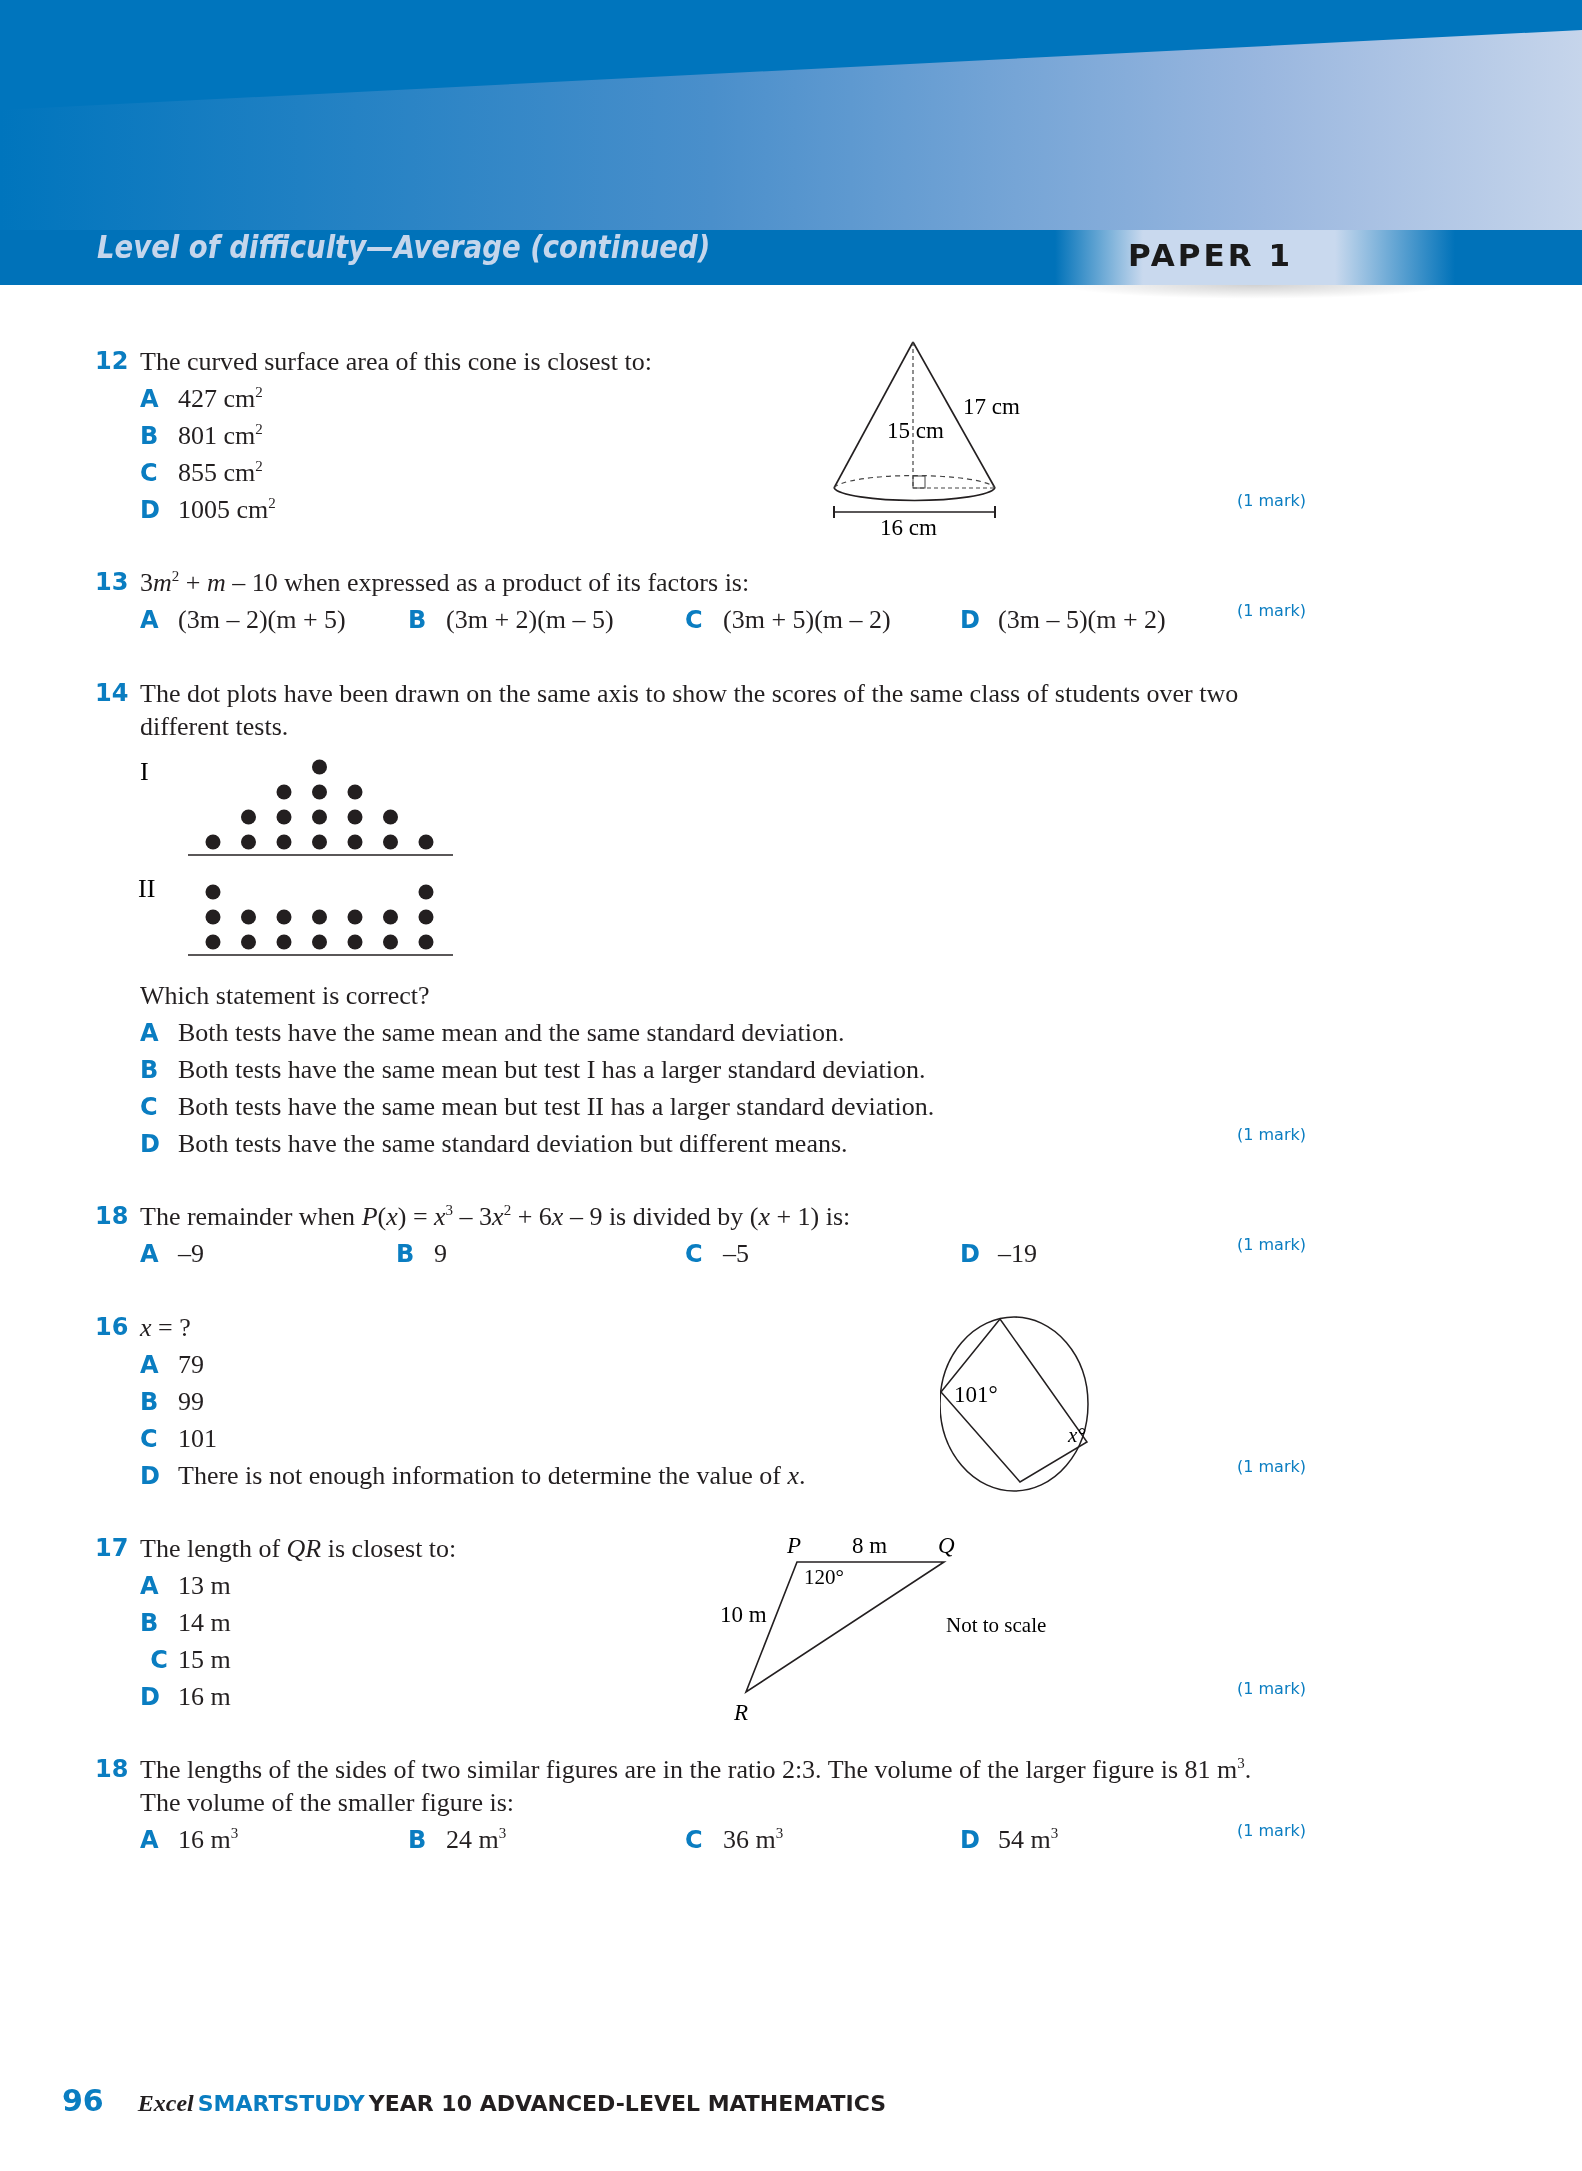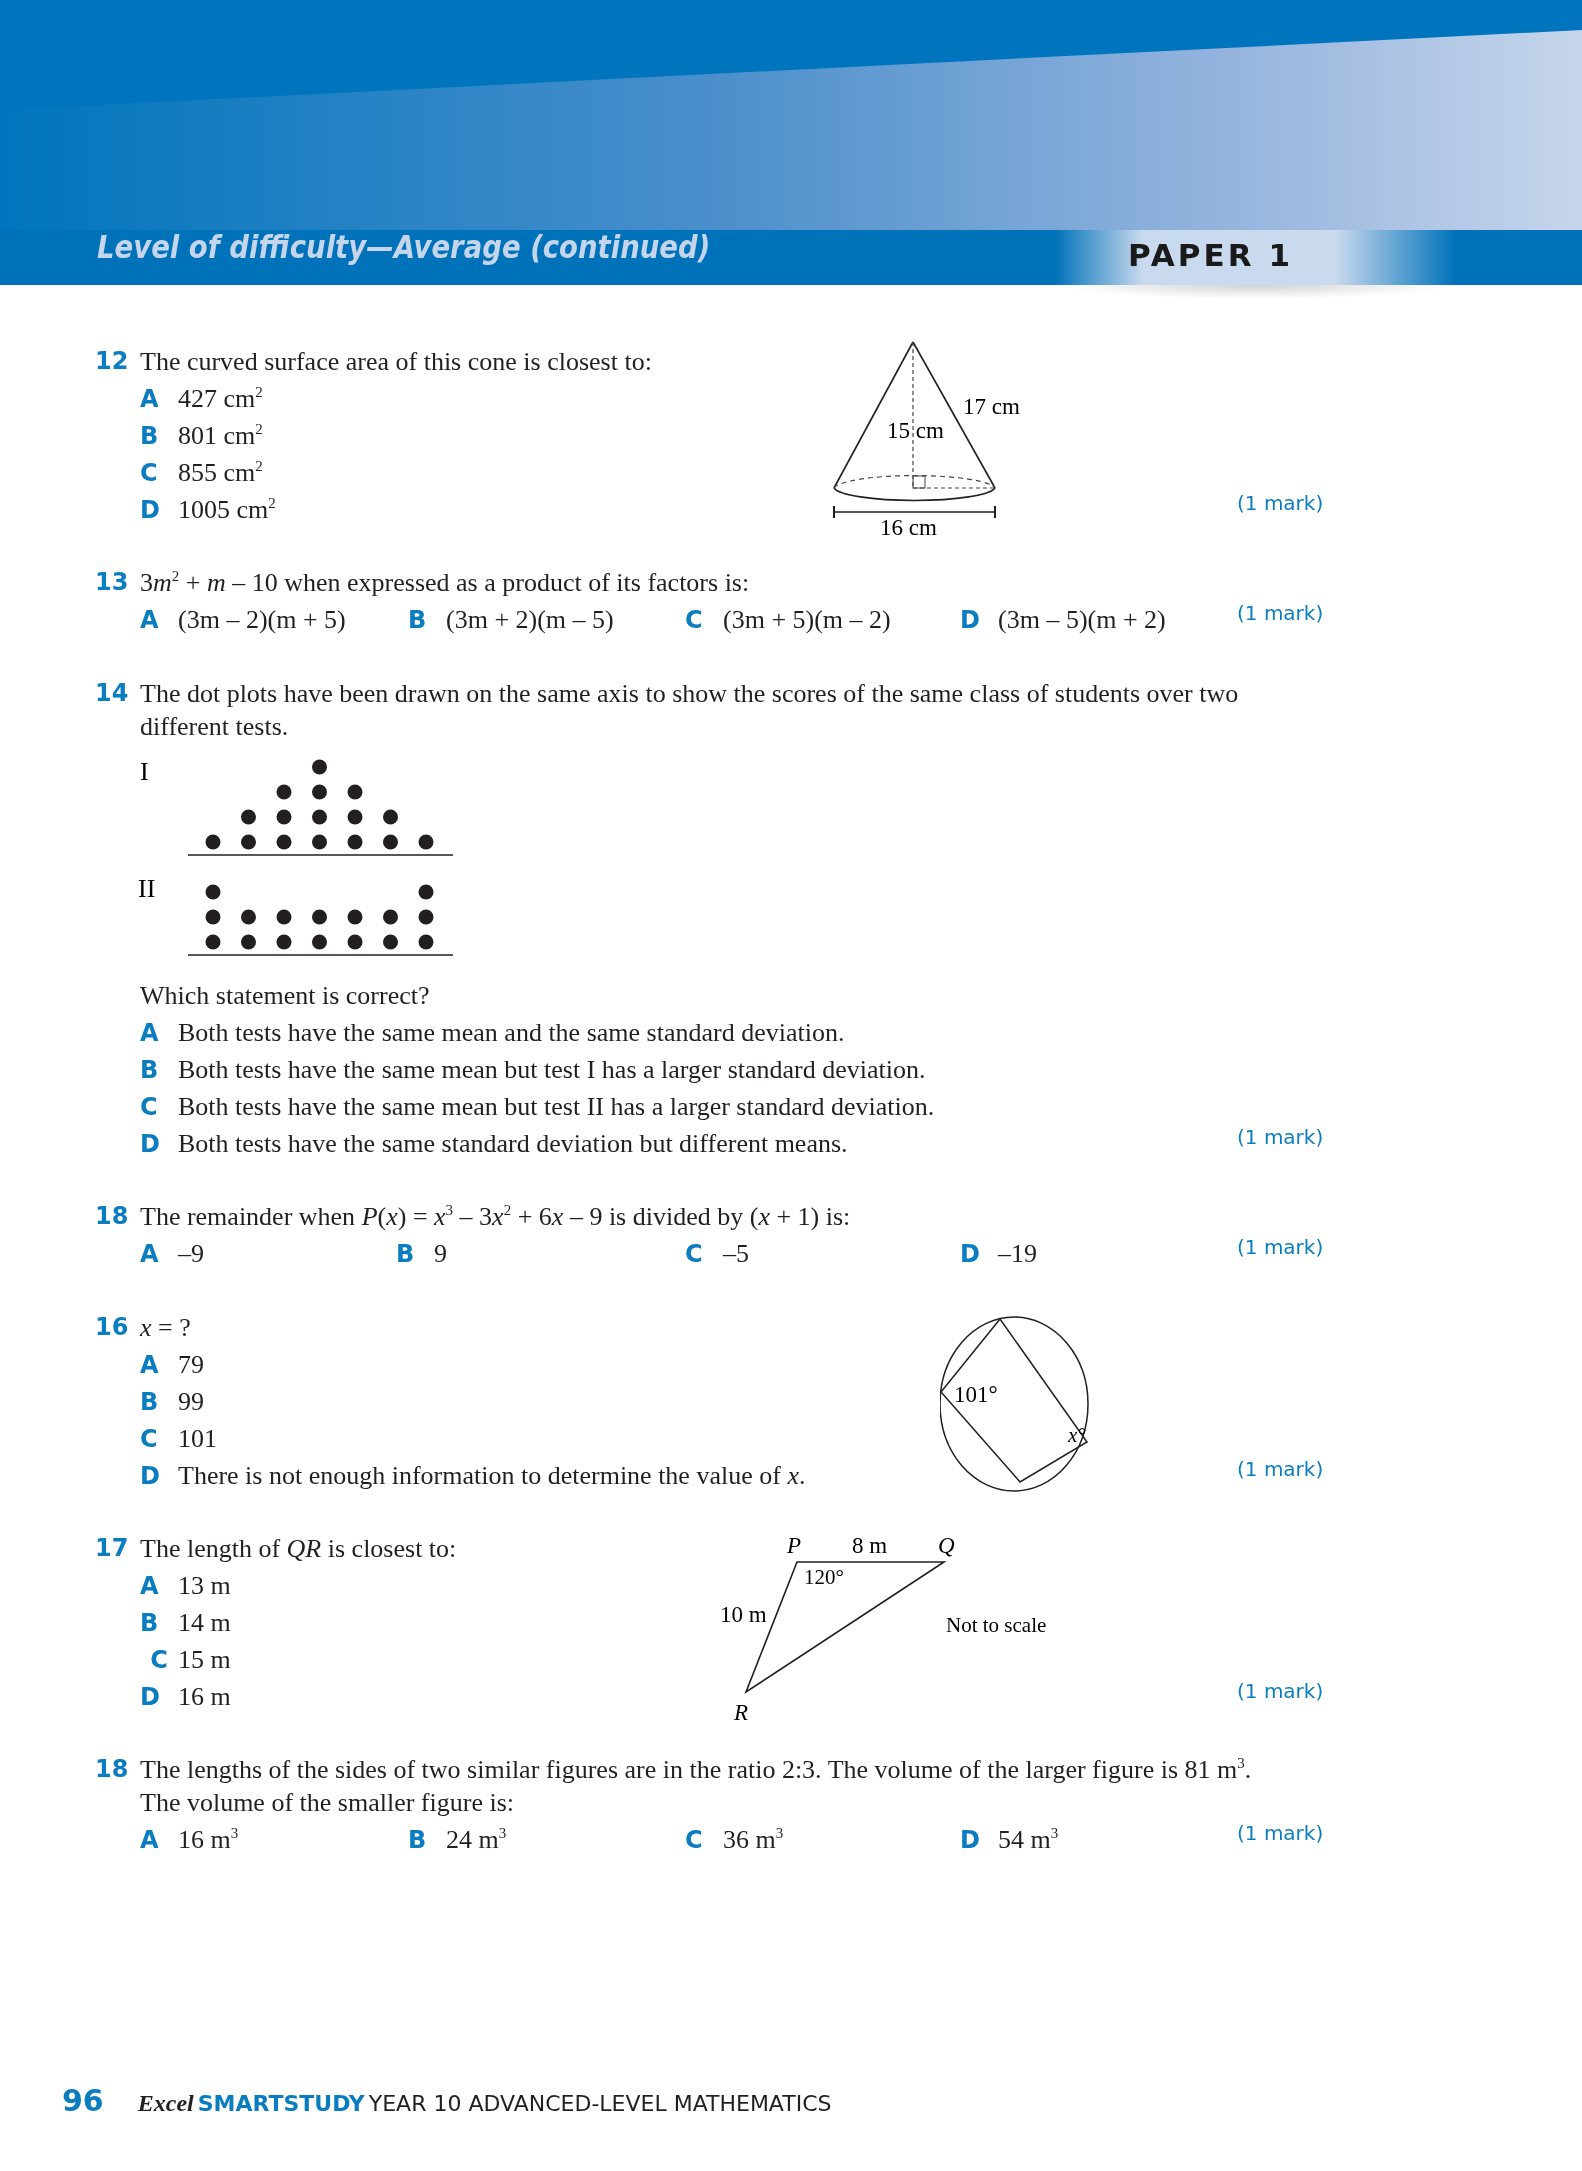"(1 mark)" .mark { font-size: 20px -> 16px }
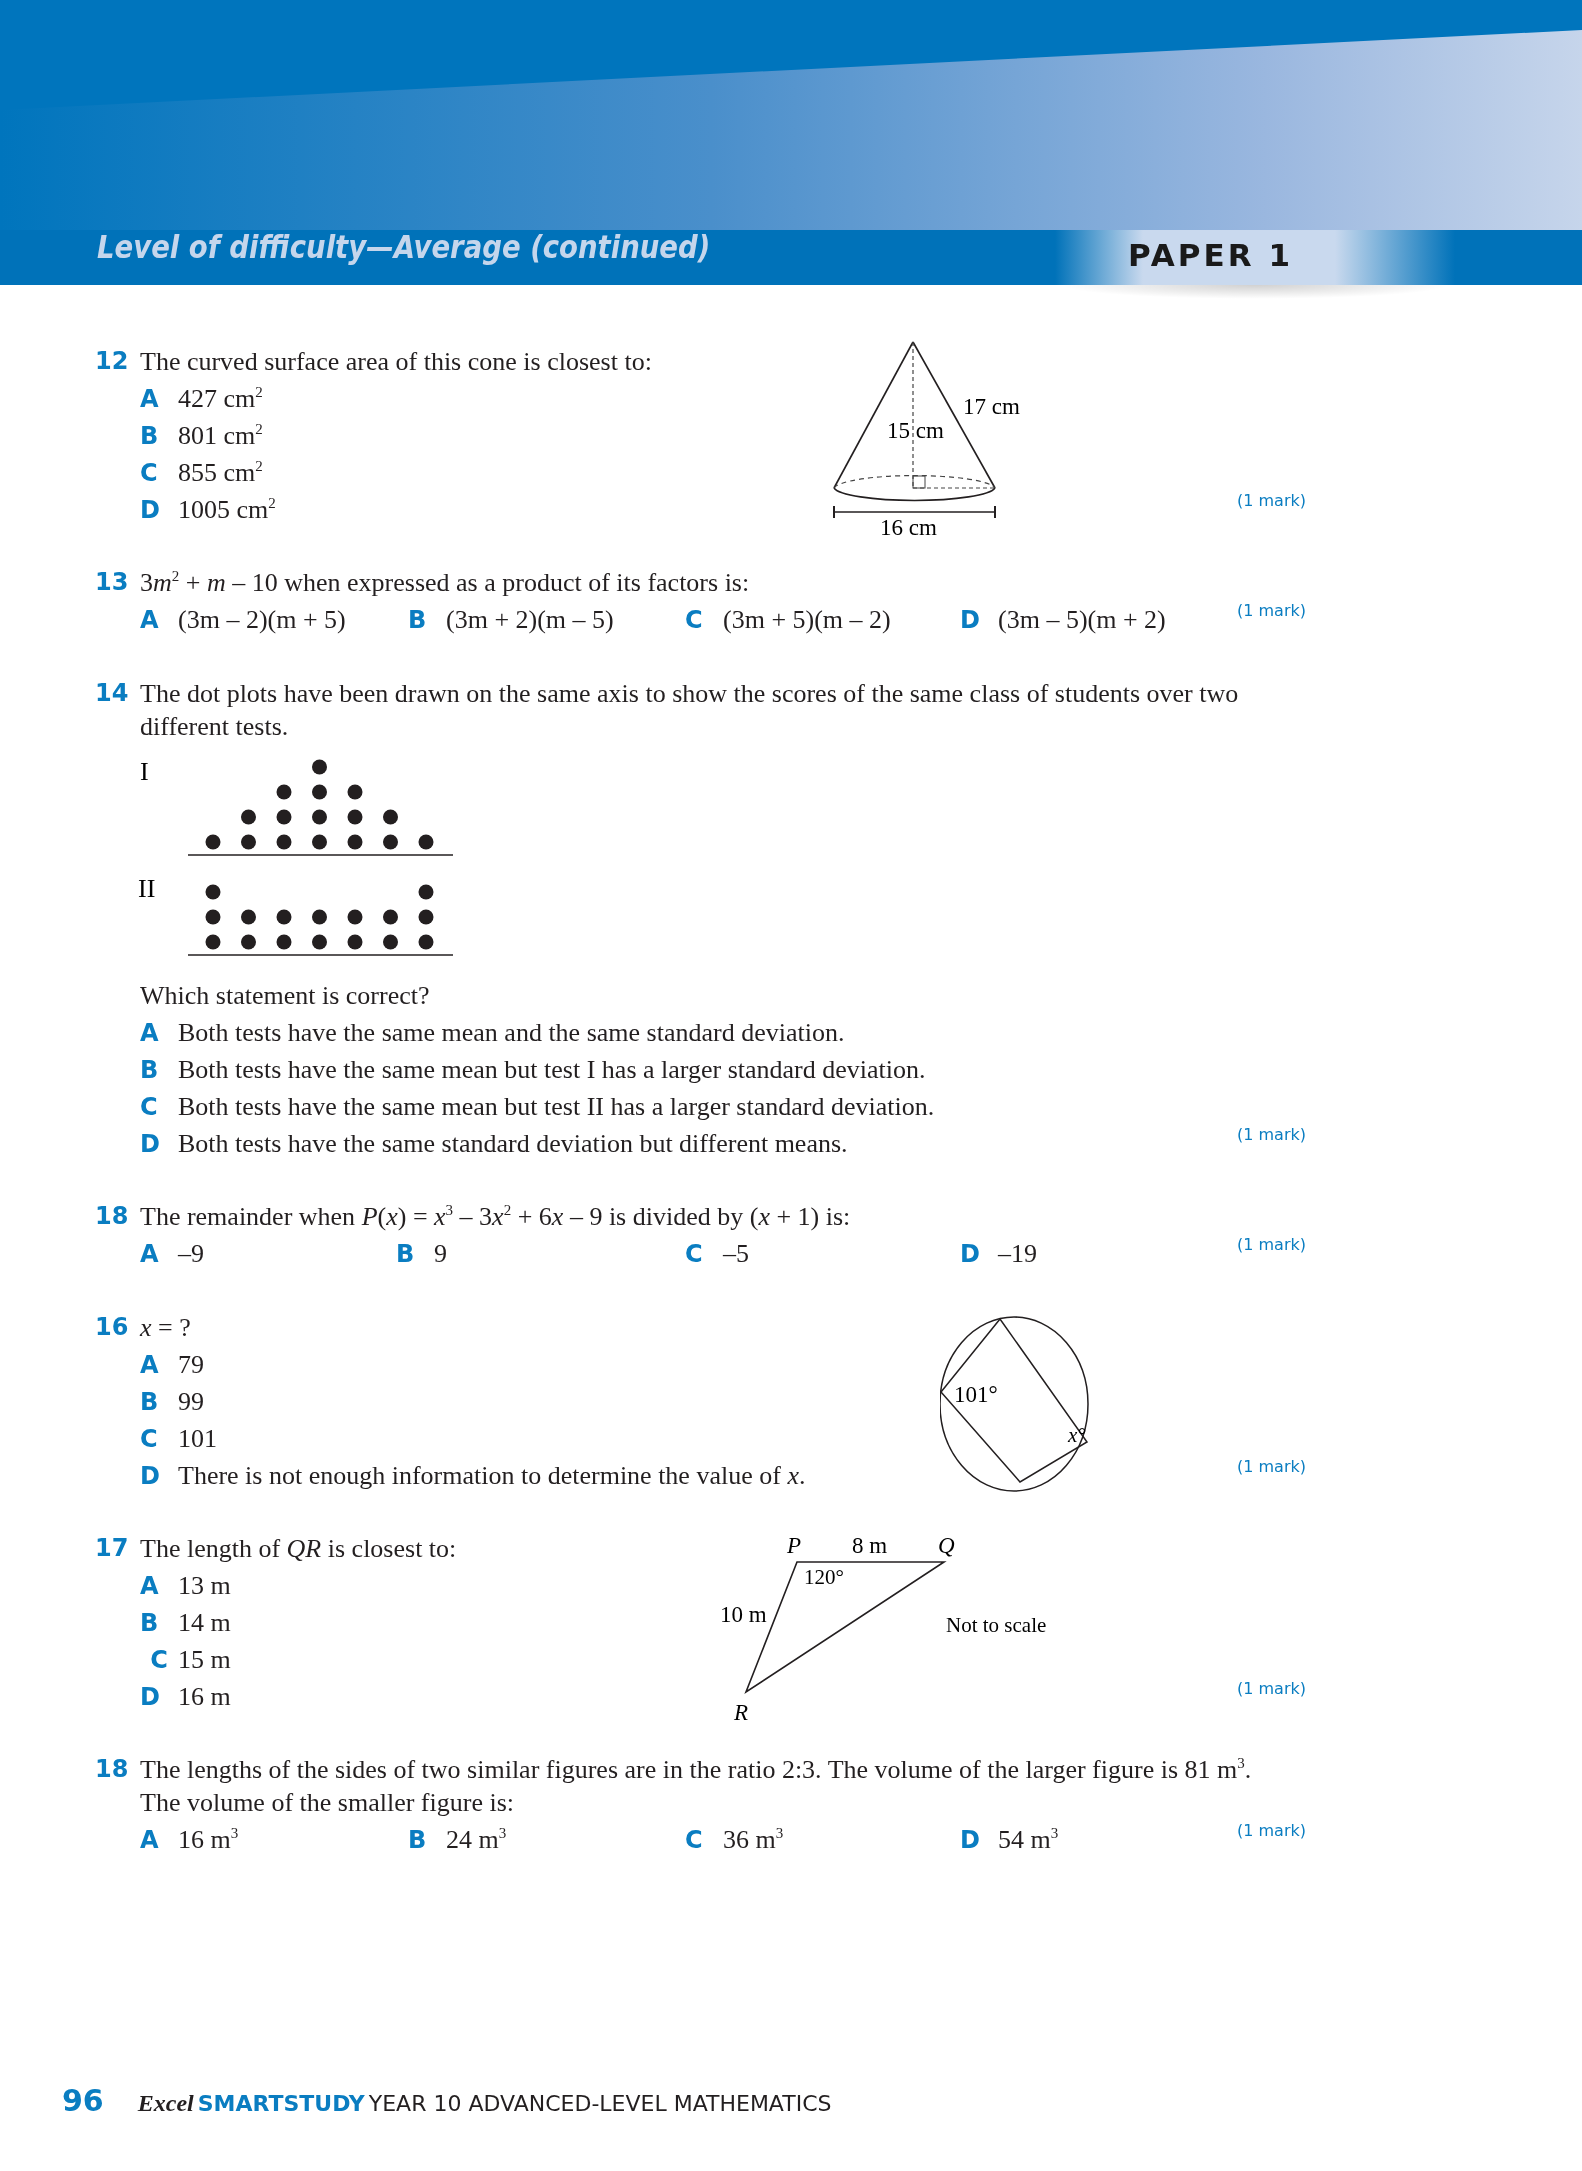"YEAR 10 ADVANCED-LEVEL MATHEMATICS" .footer .rest { font-weight: normal -> bold }
